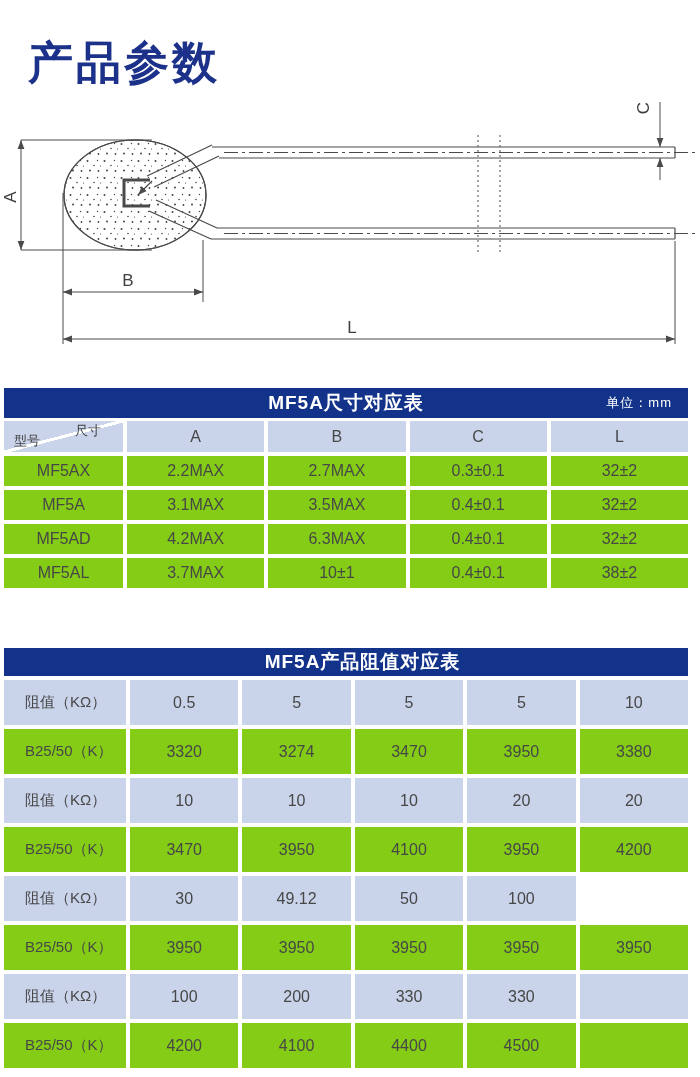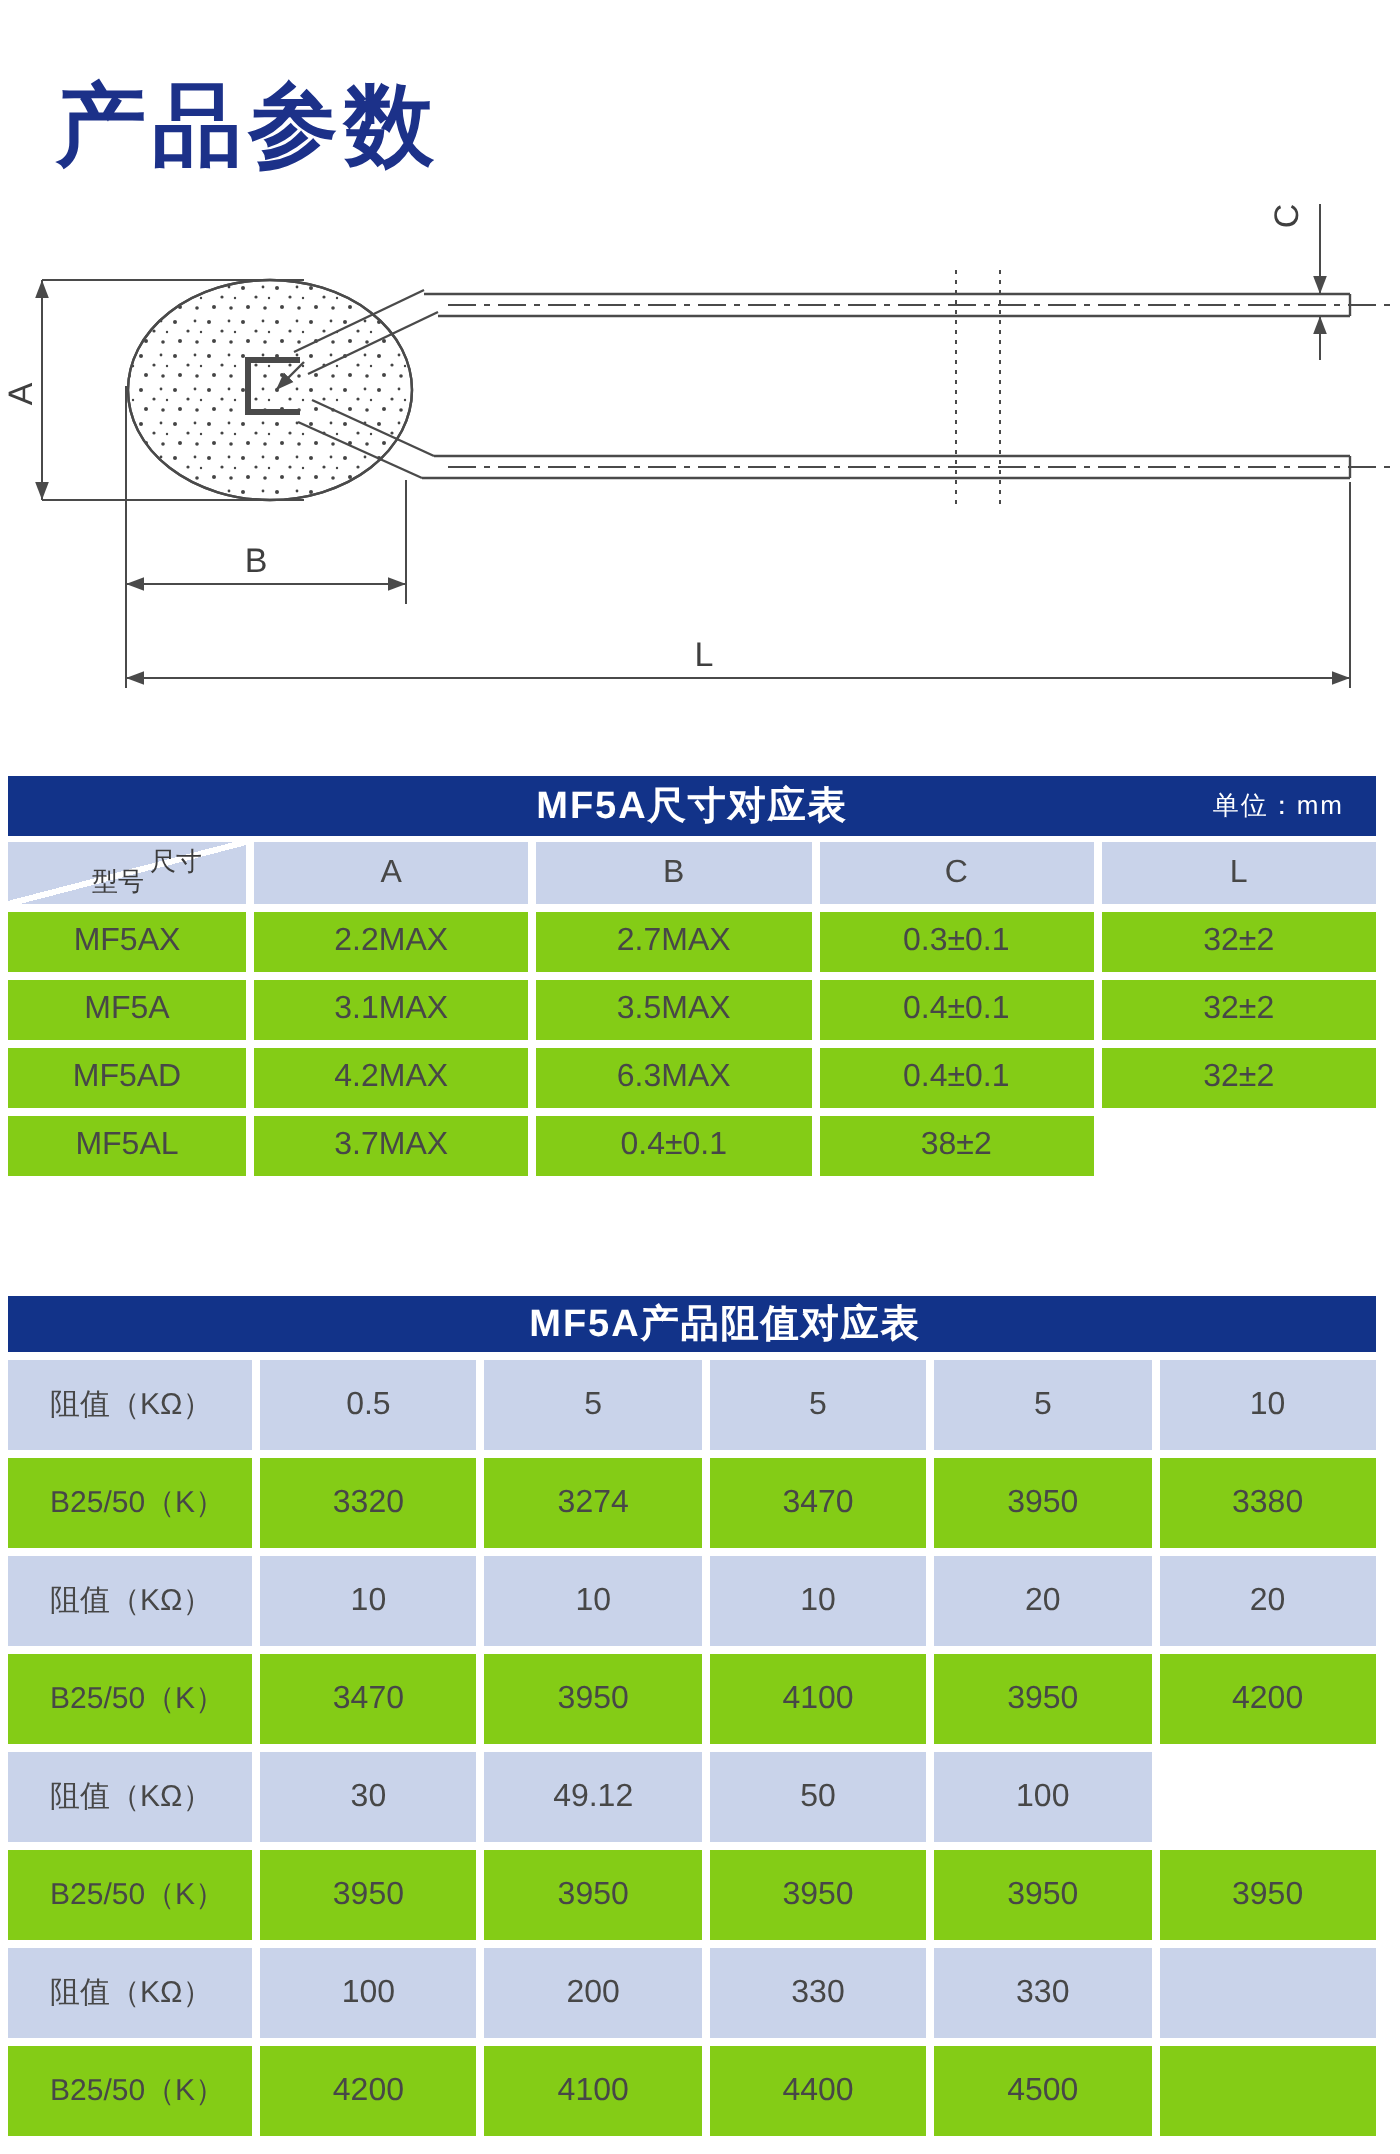"型号" .corner-bottom { margin-left: 32px -> none }
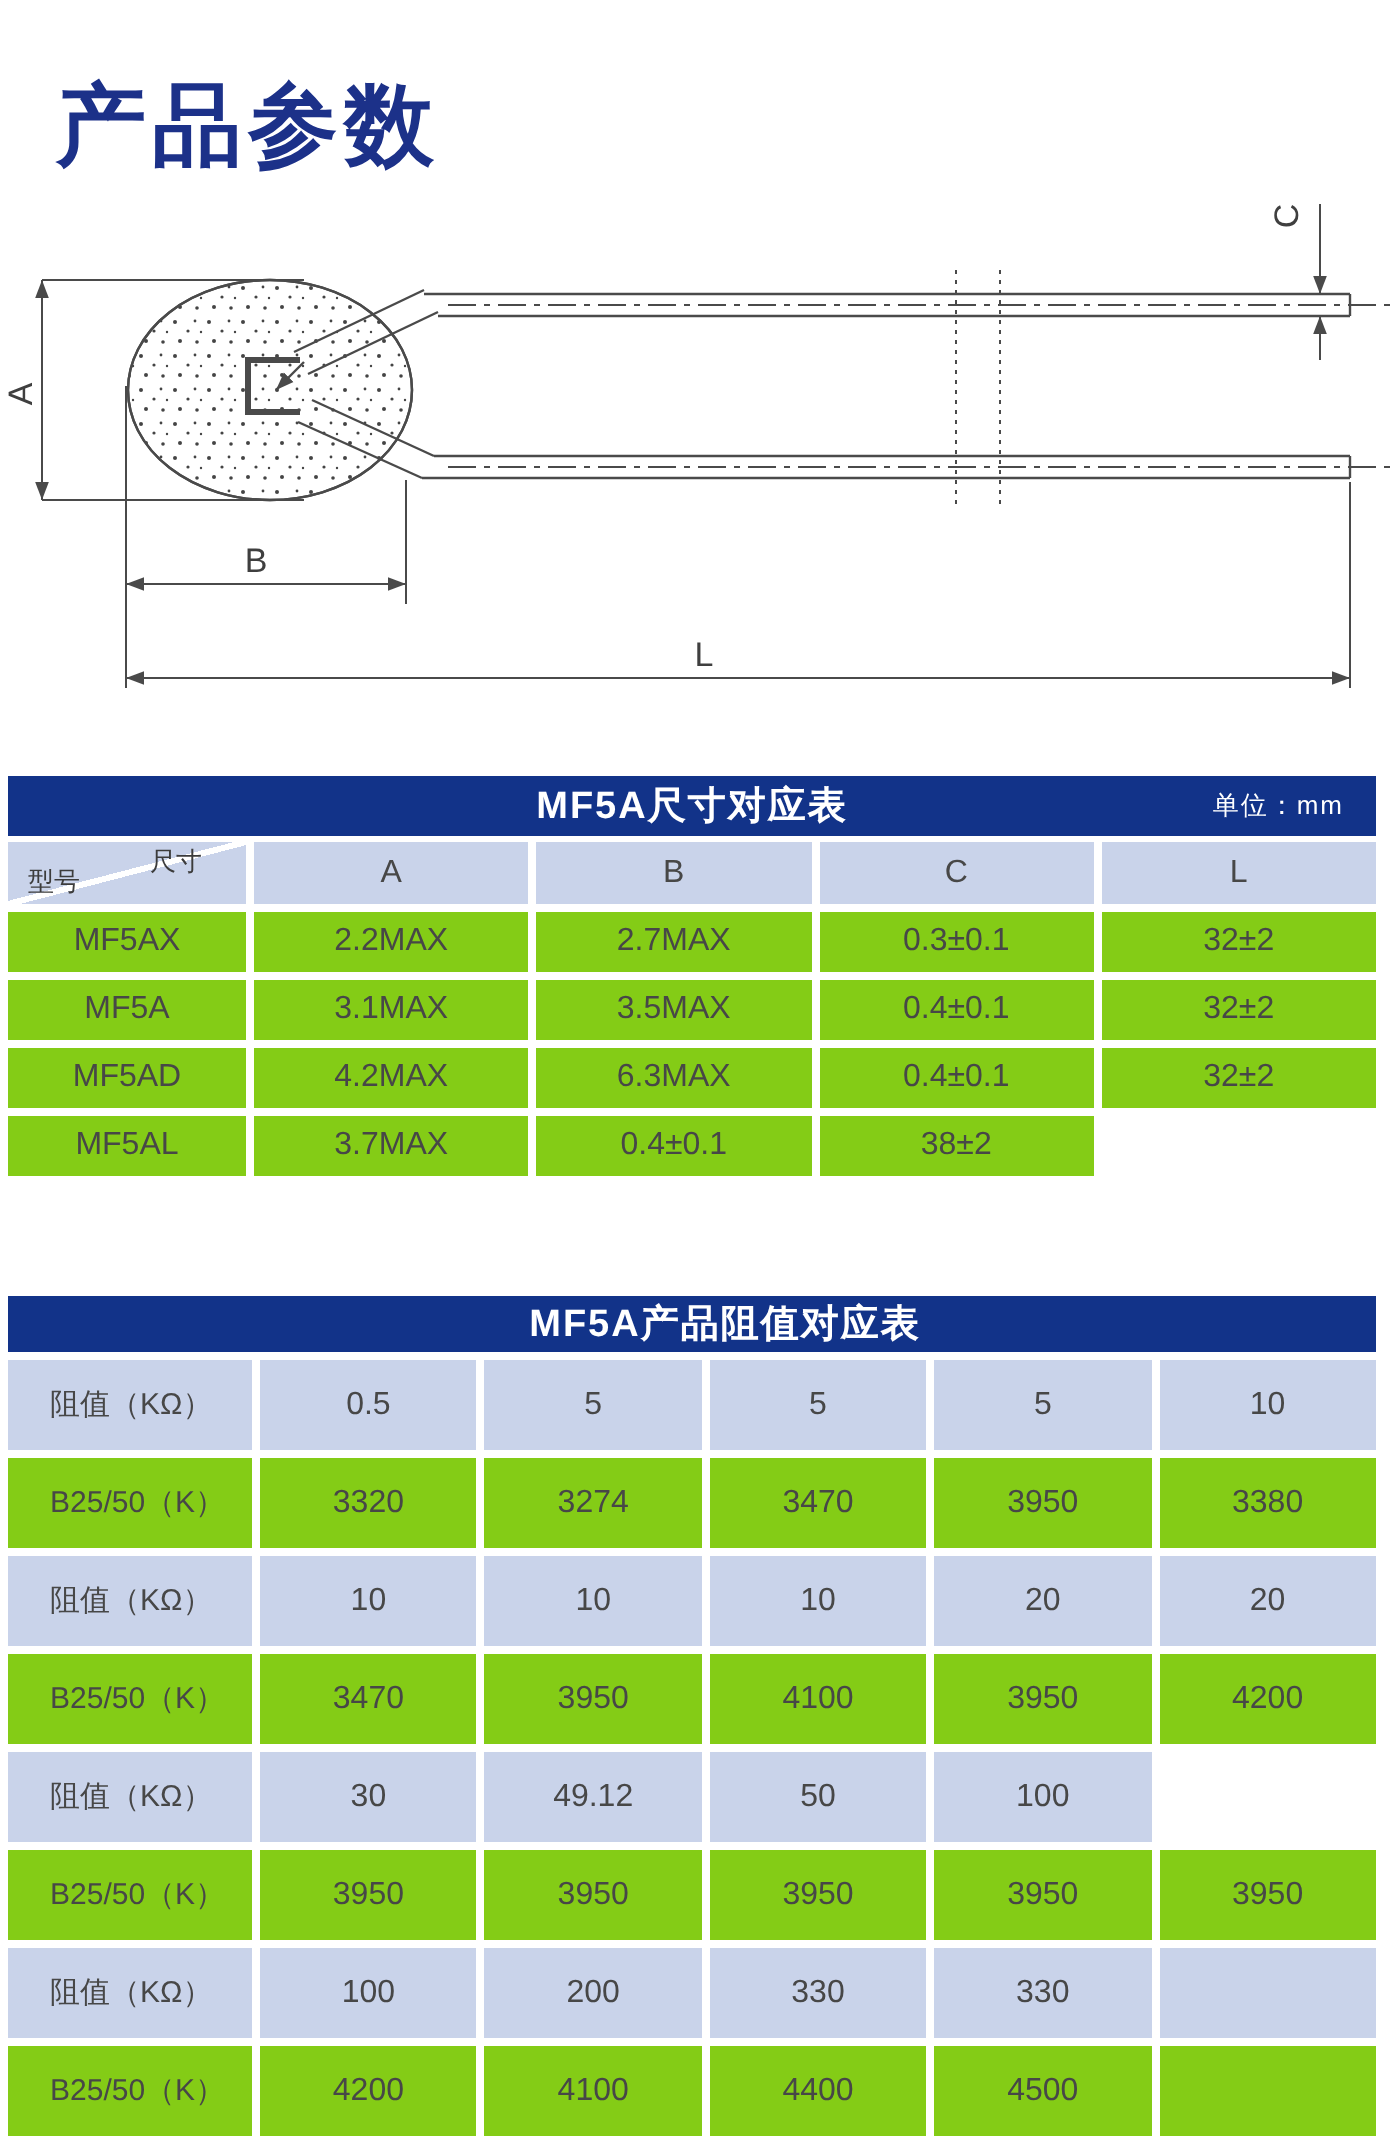"10±1" div.cell { html: none -> <div>10±1</div> }
